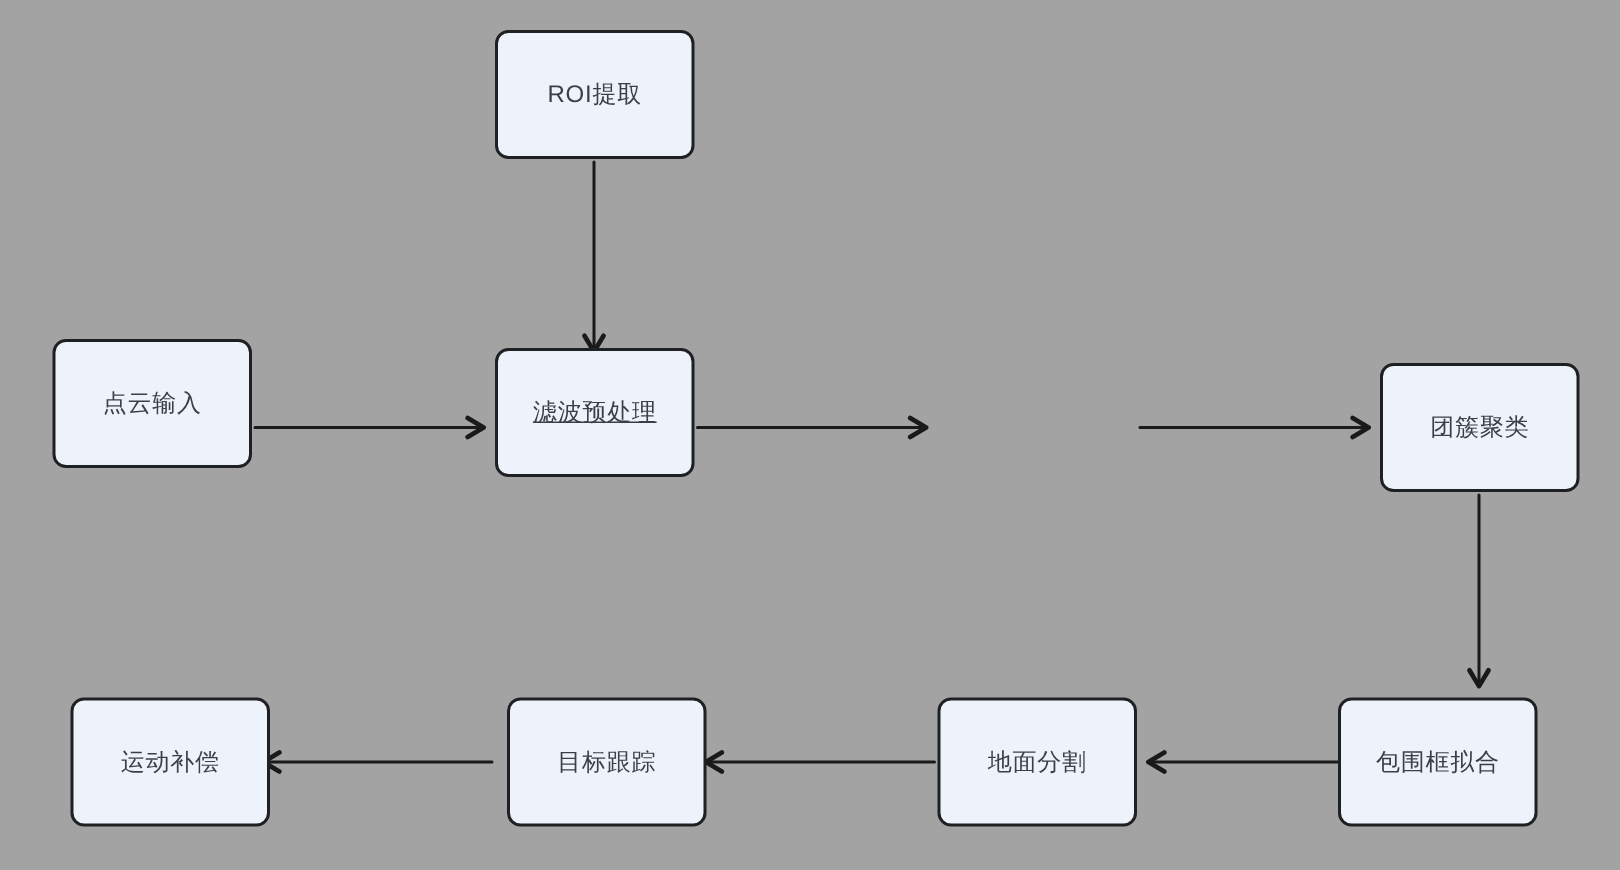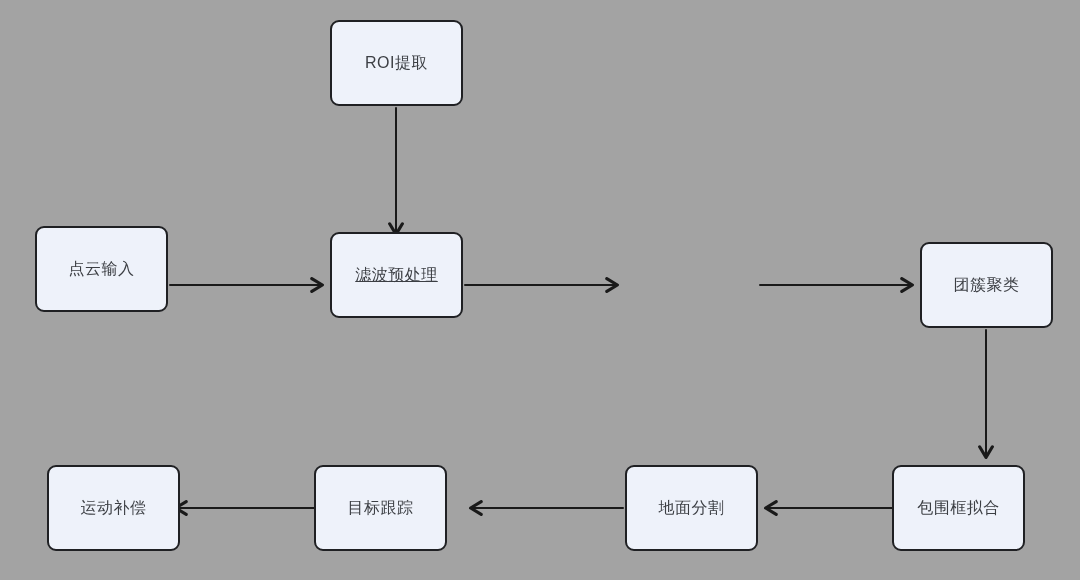"目标跟踪" .n-tracking { left: 314px -> 338px }
